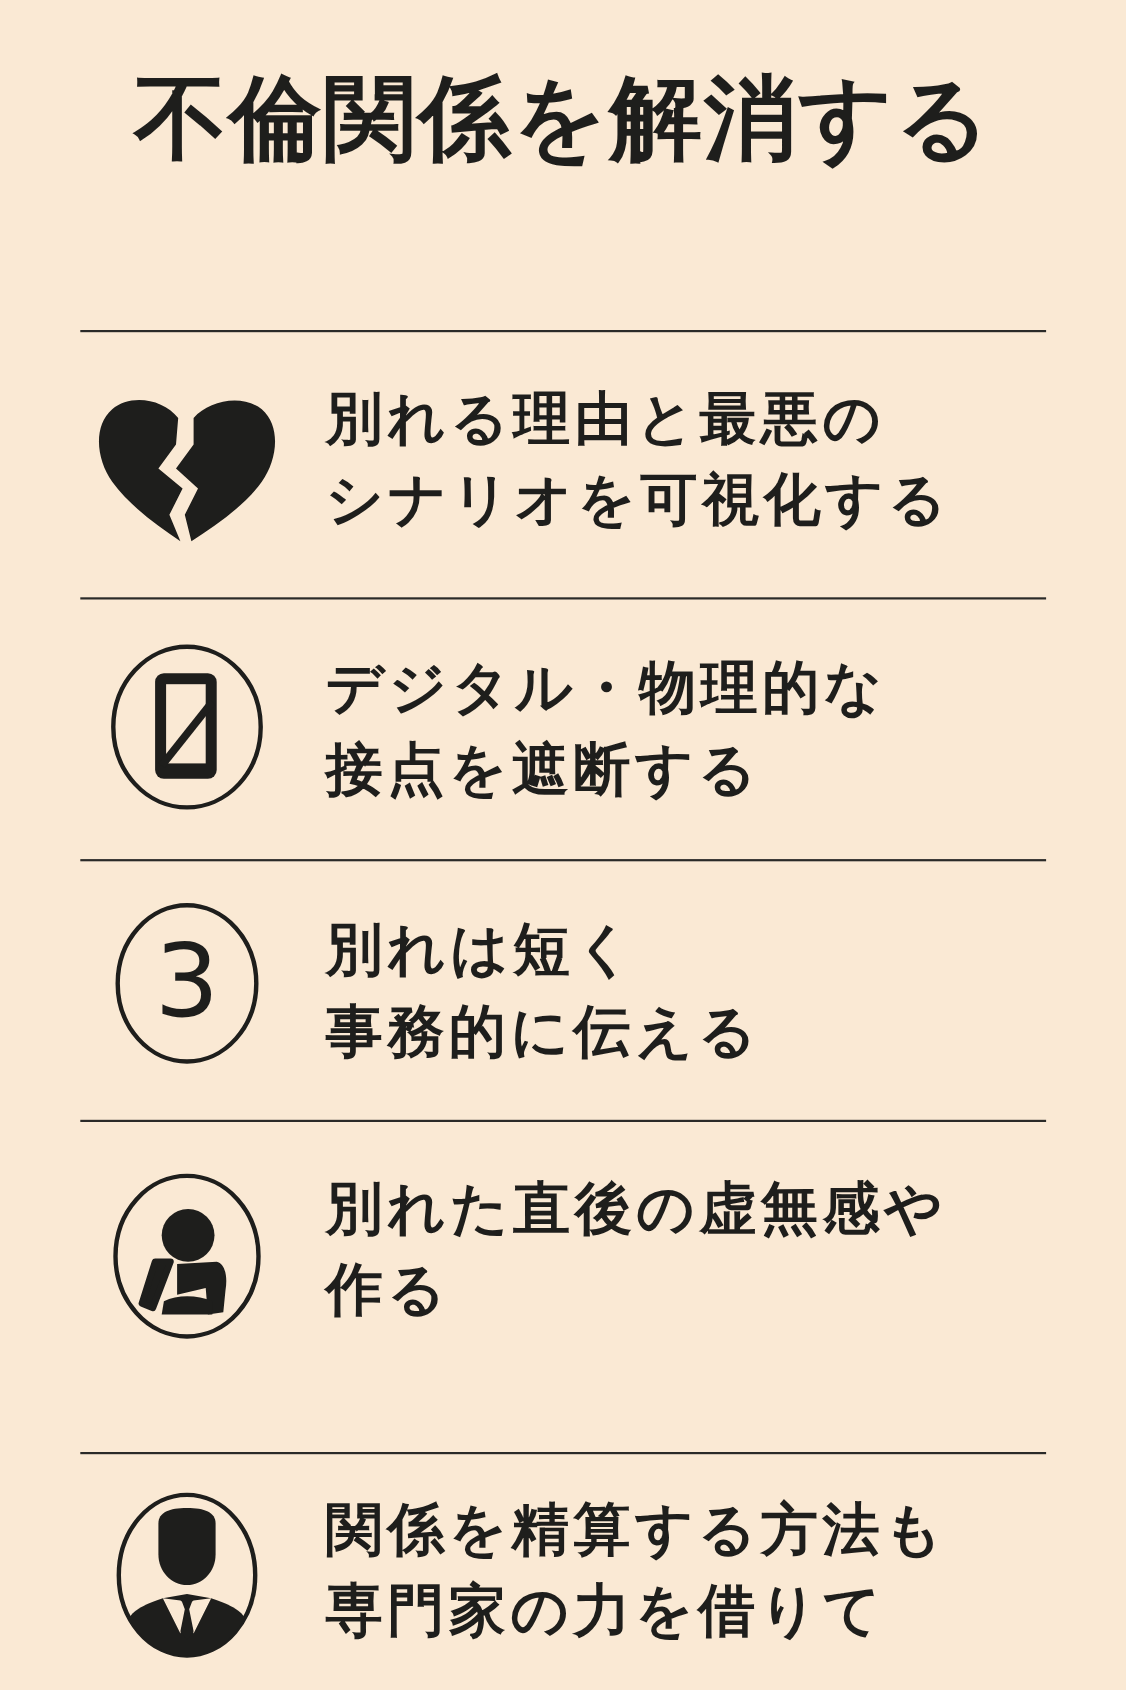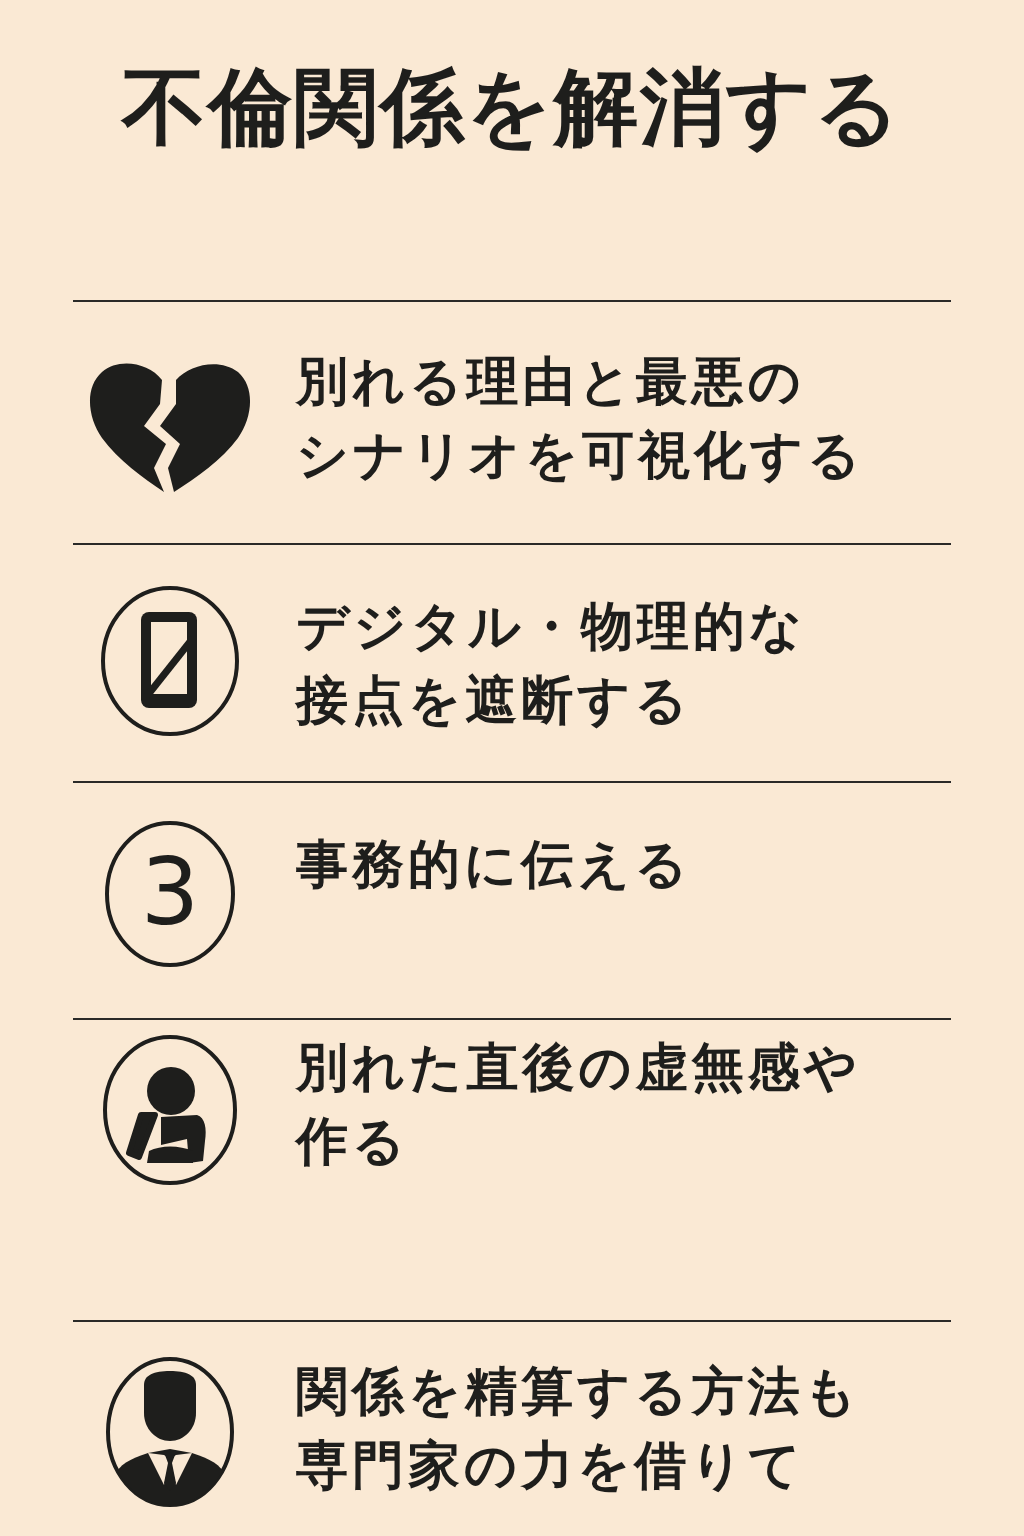"別れは短く" span.line { html: none -> <span>別れは短く</span> }
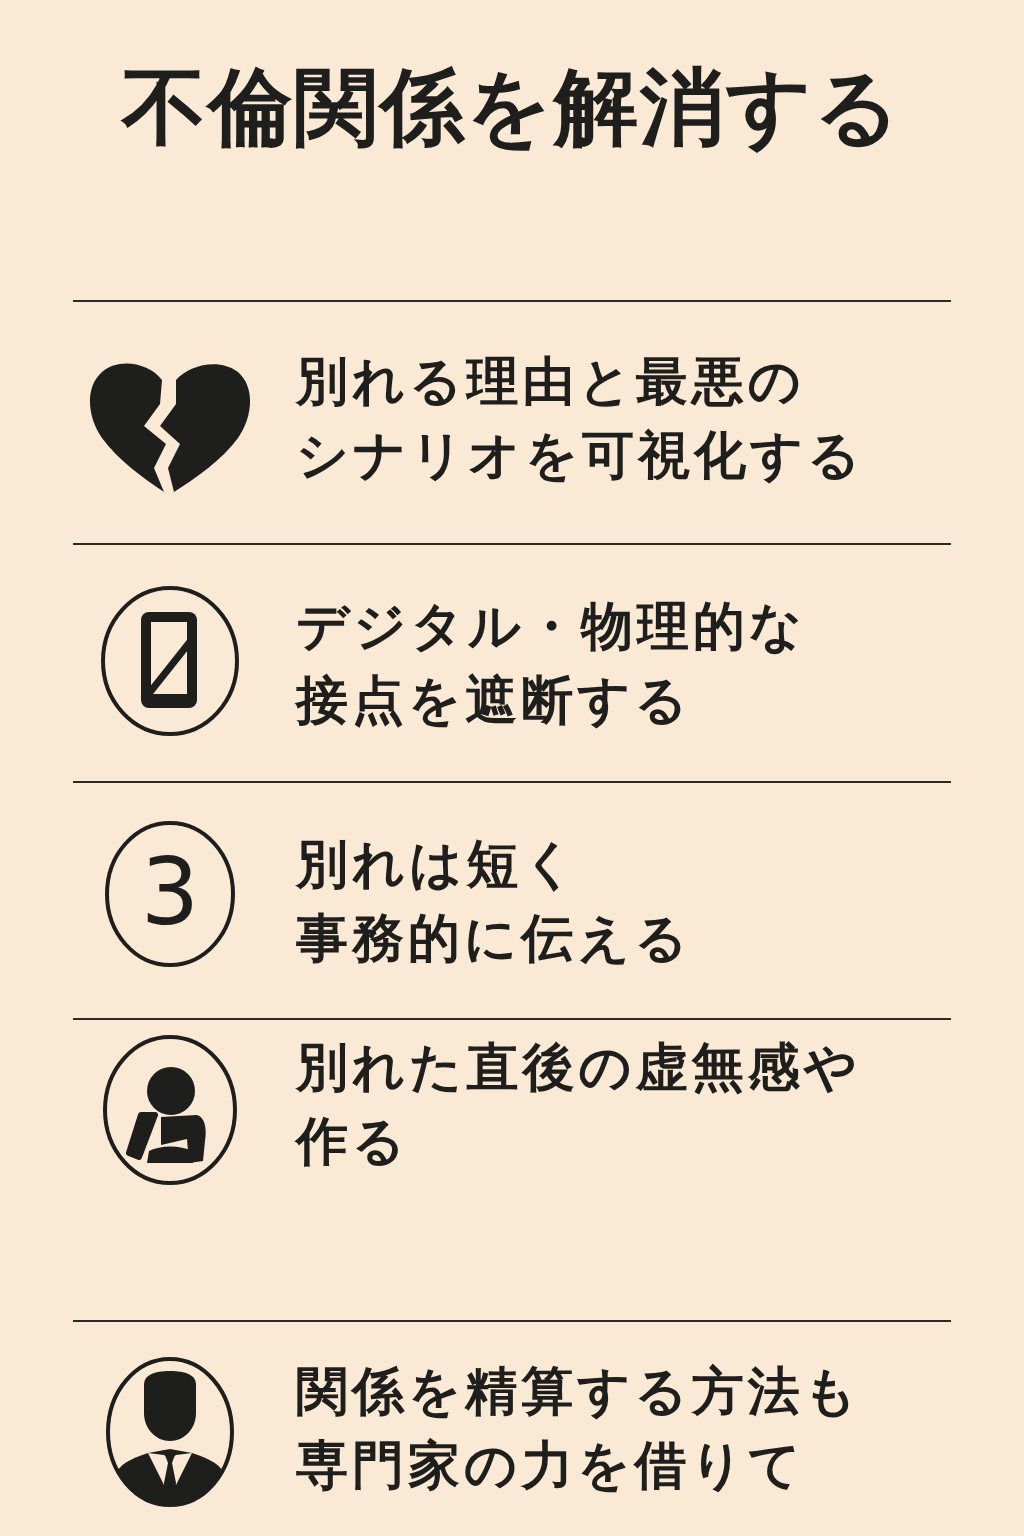"別れた直後の虚無感や" div.step { top: 988px -> 1020px }
